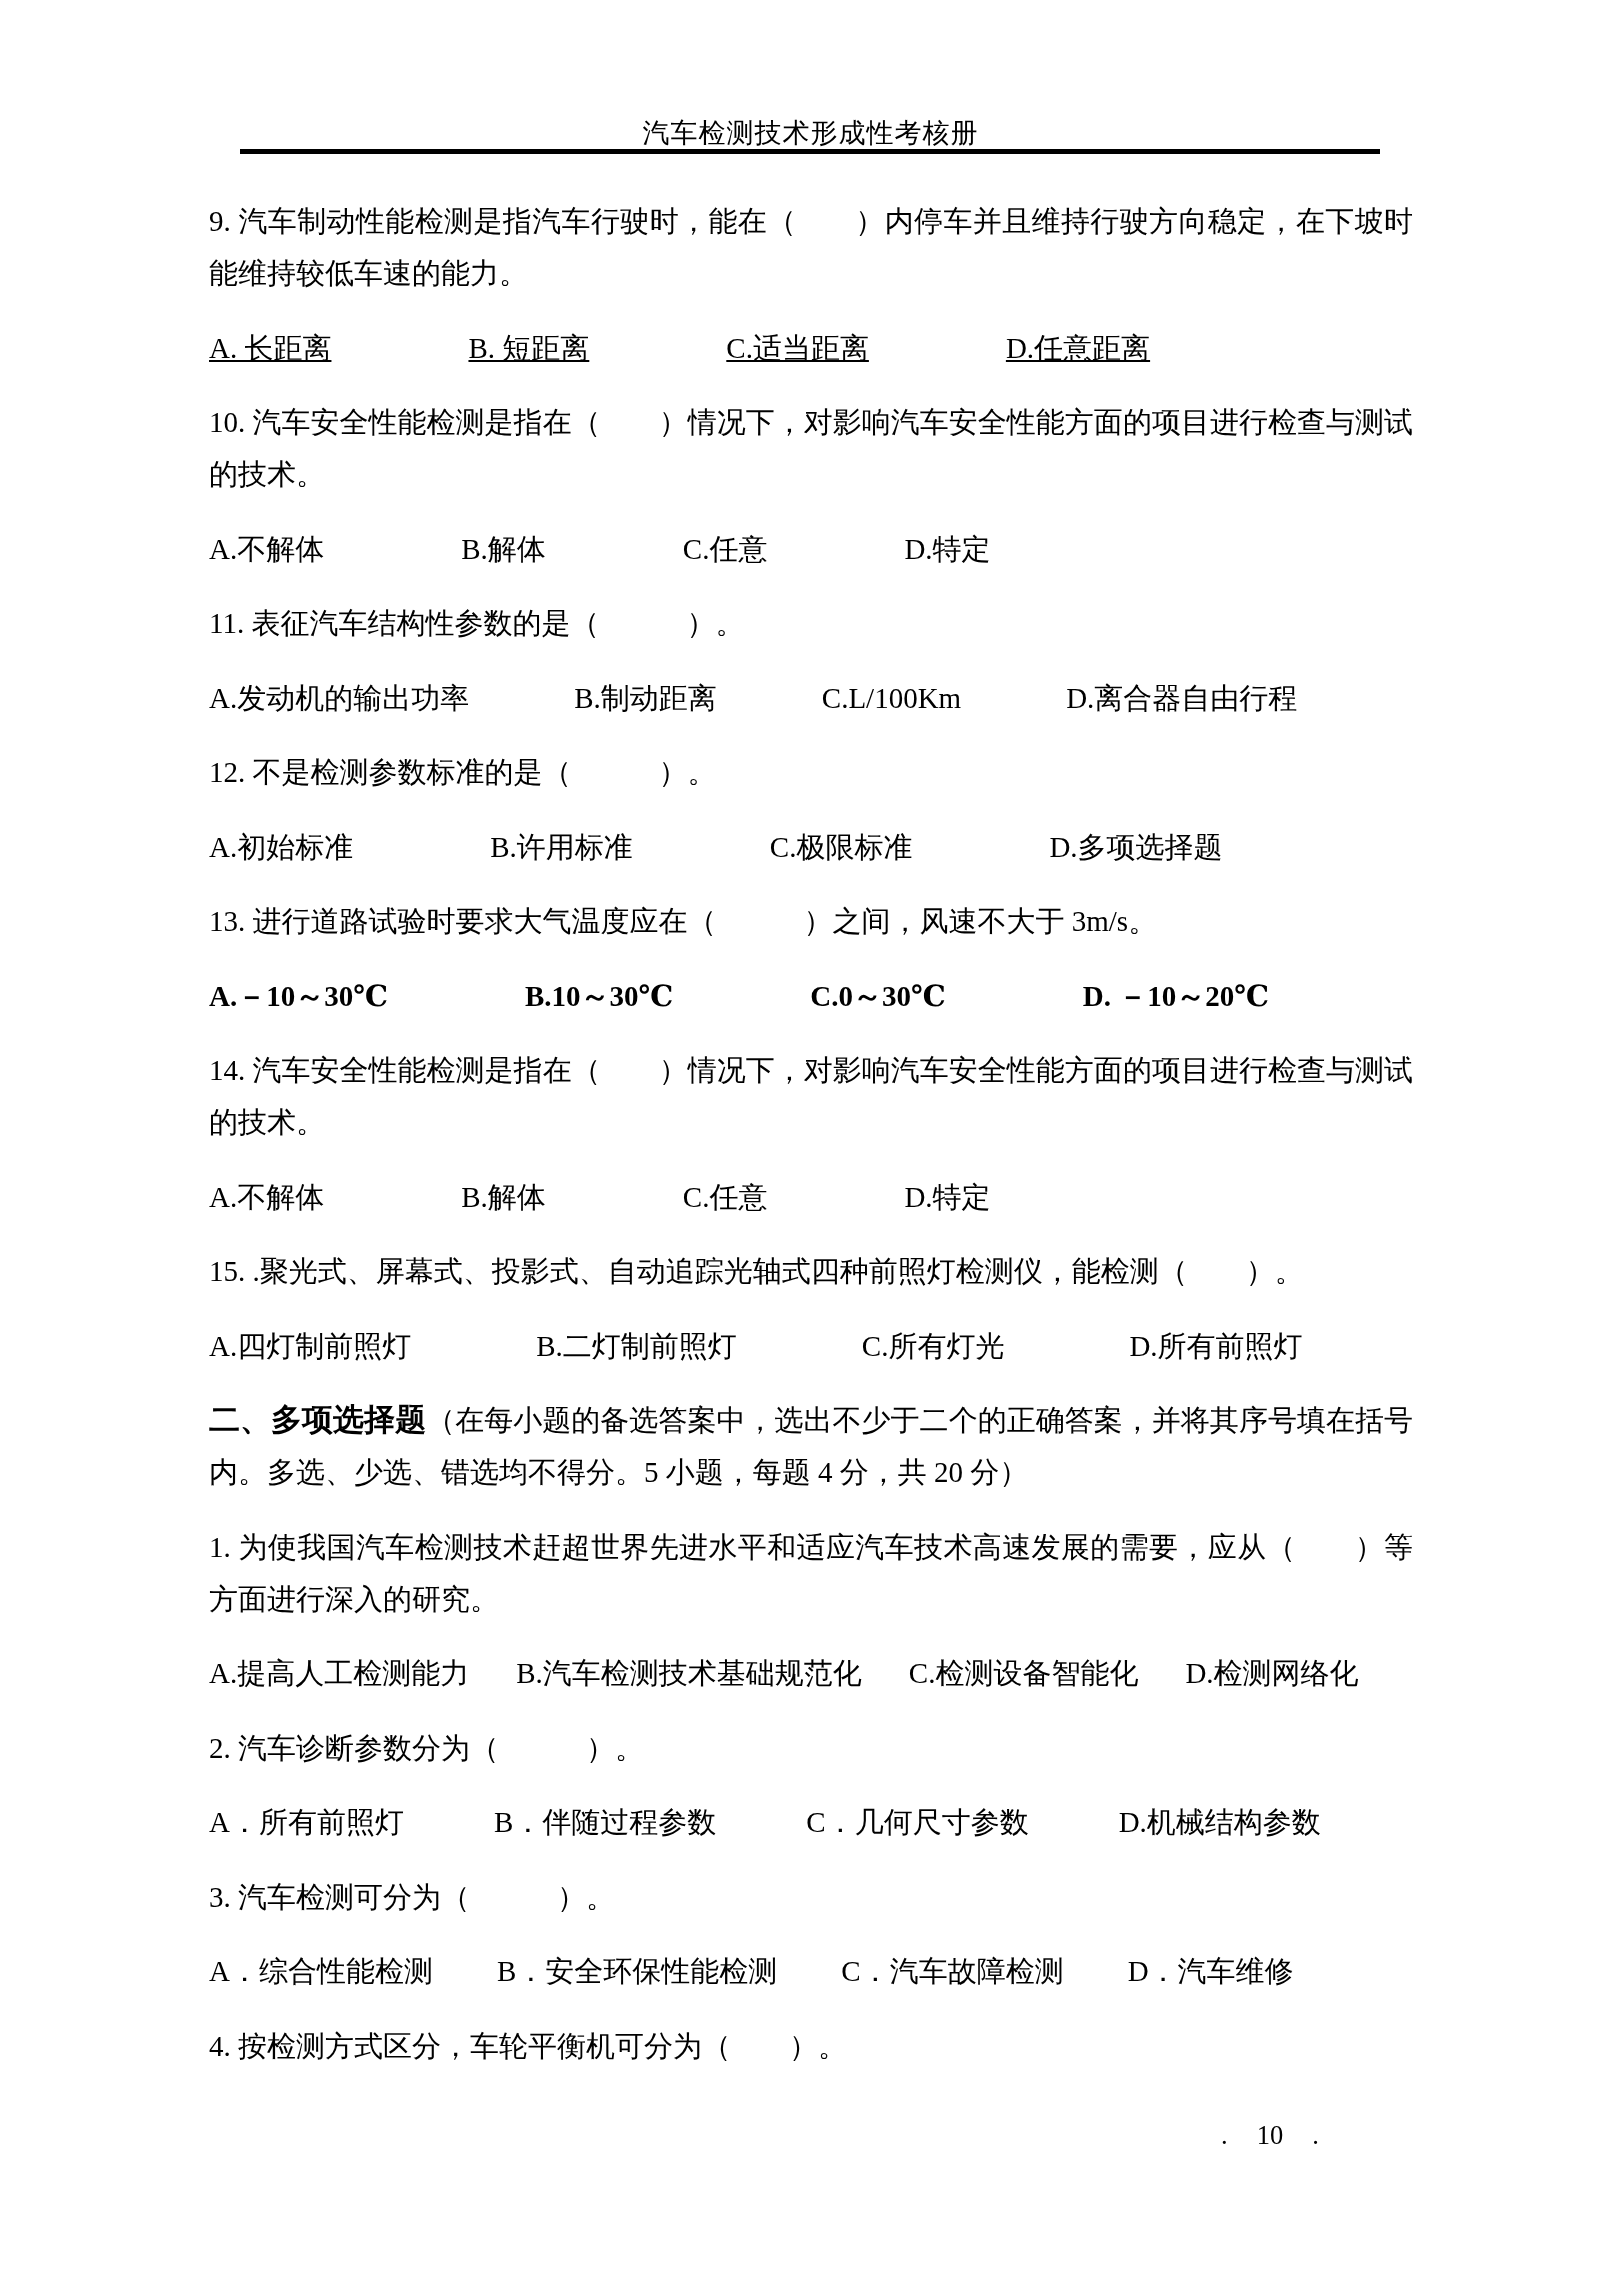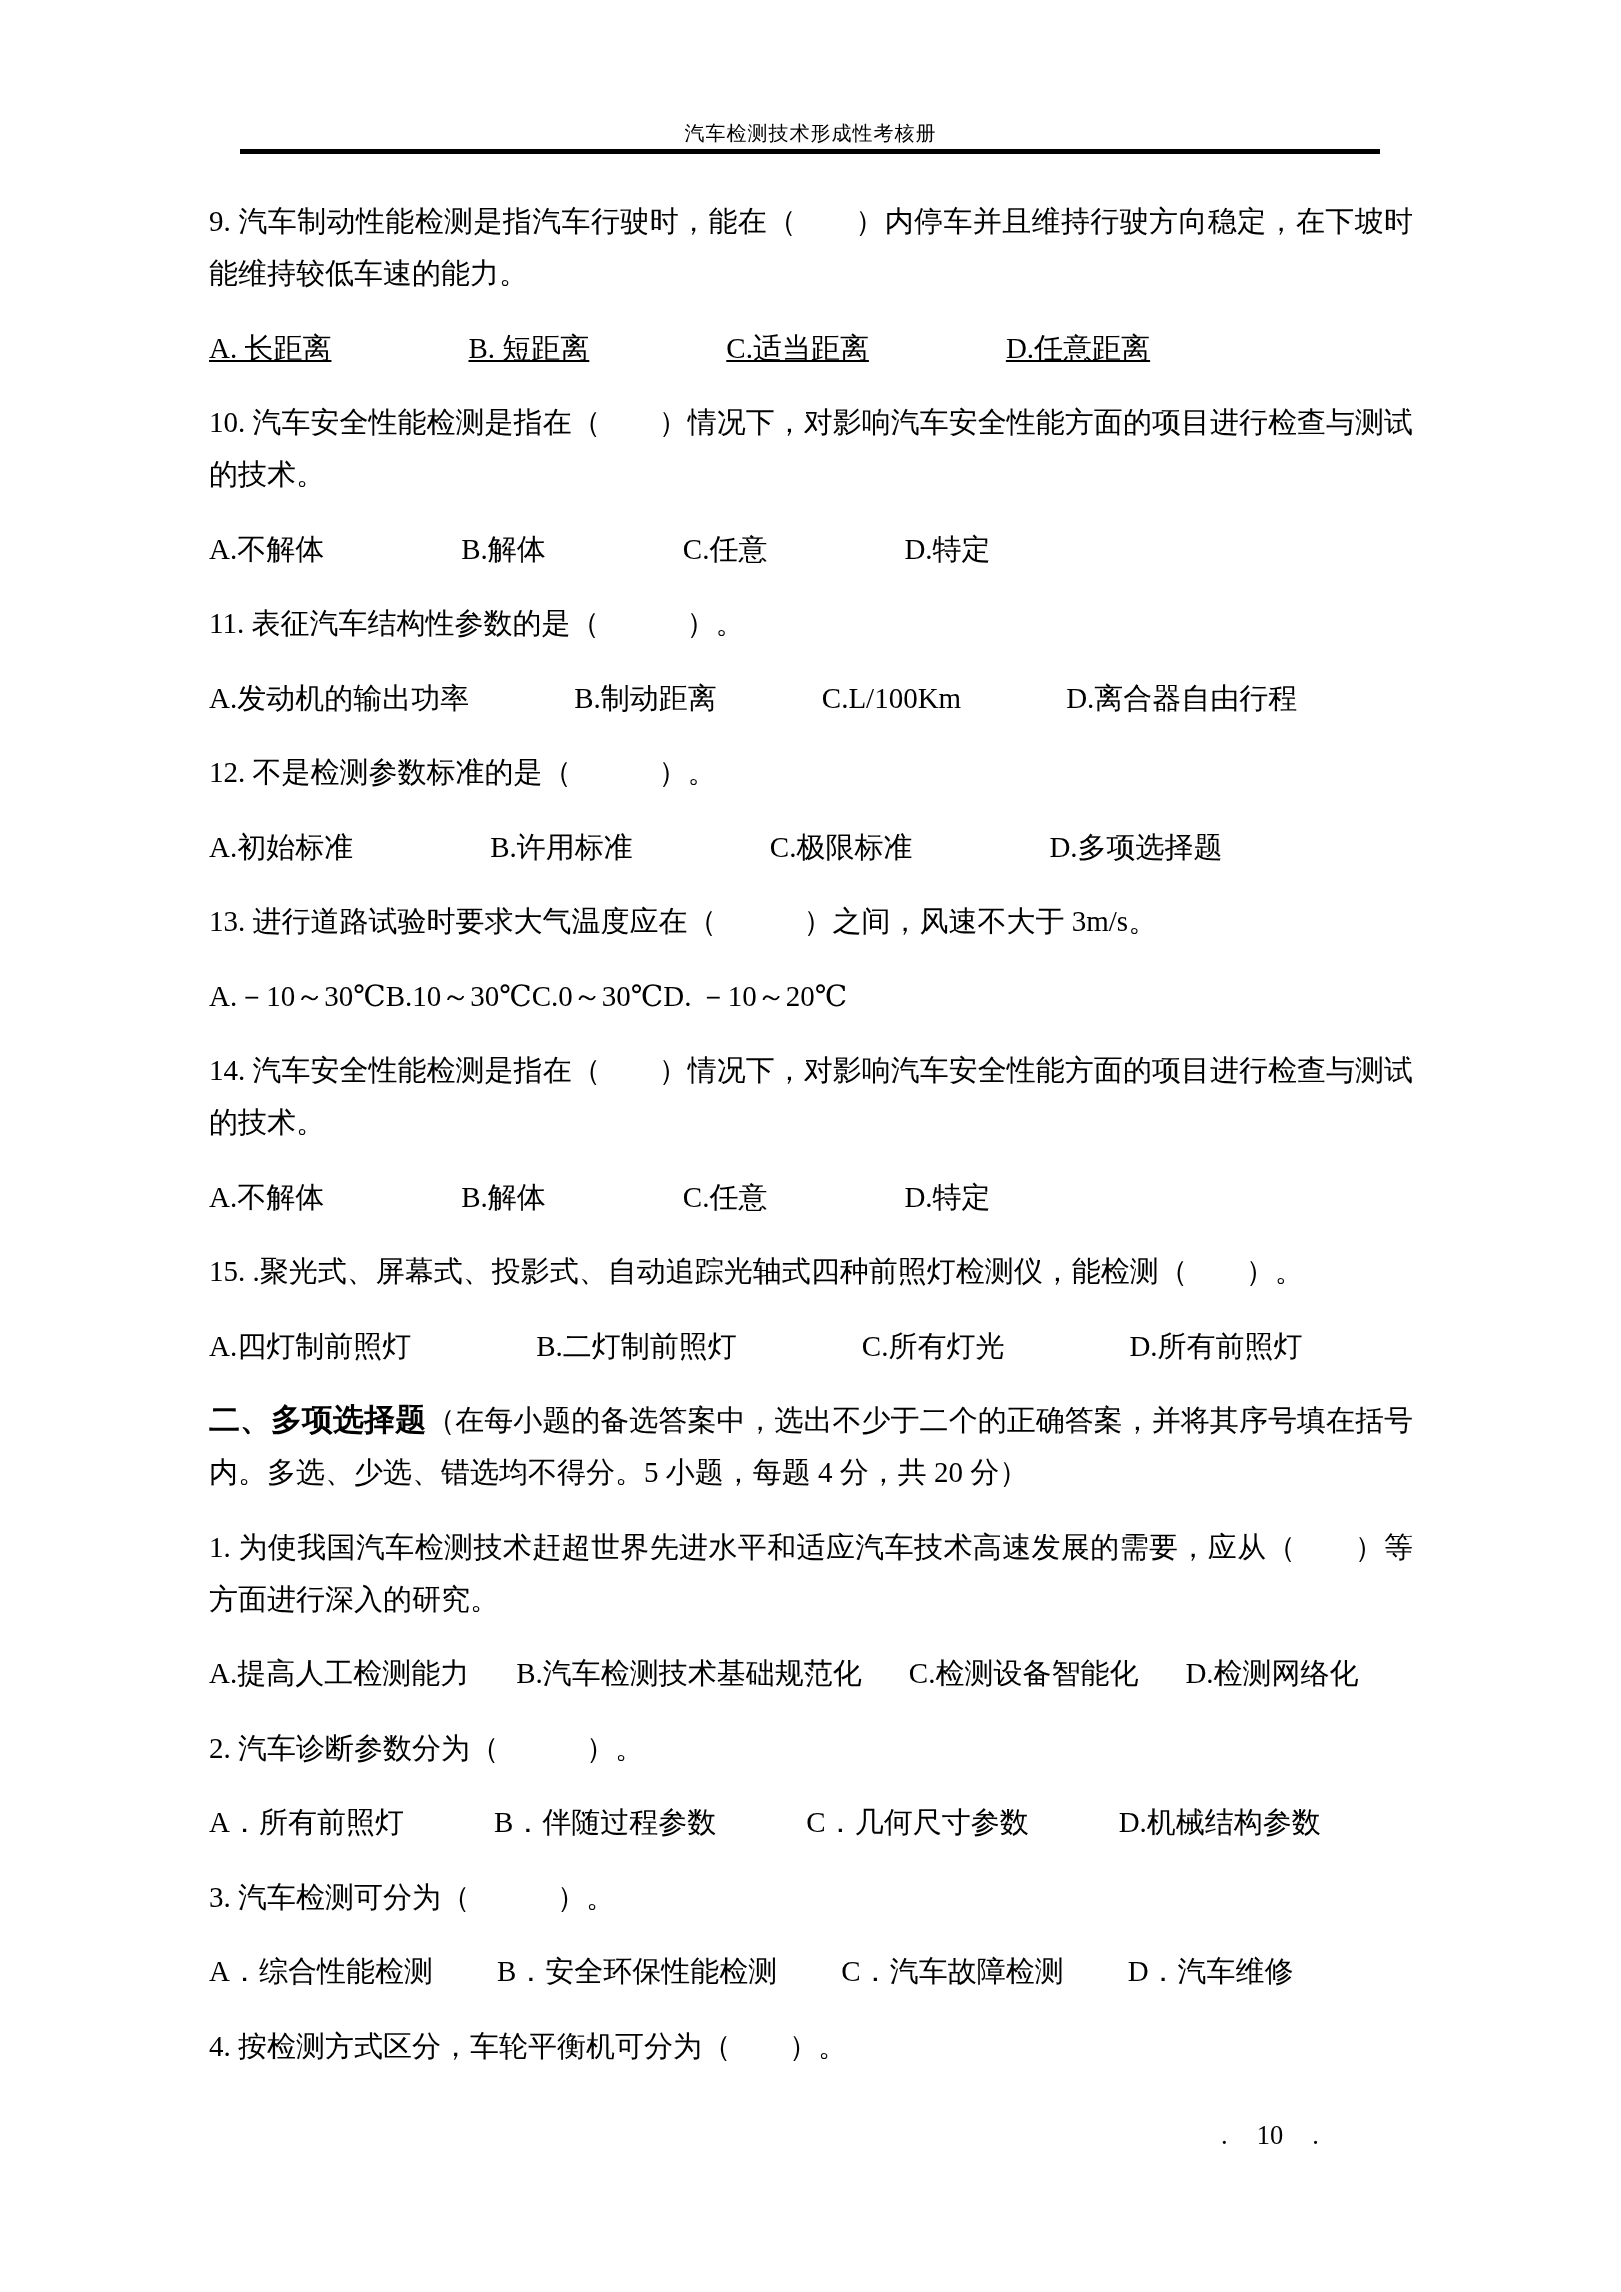"汽车检测技术形成性考核册" .header-title { font-size: 20px -> 27px }
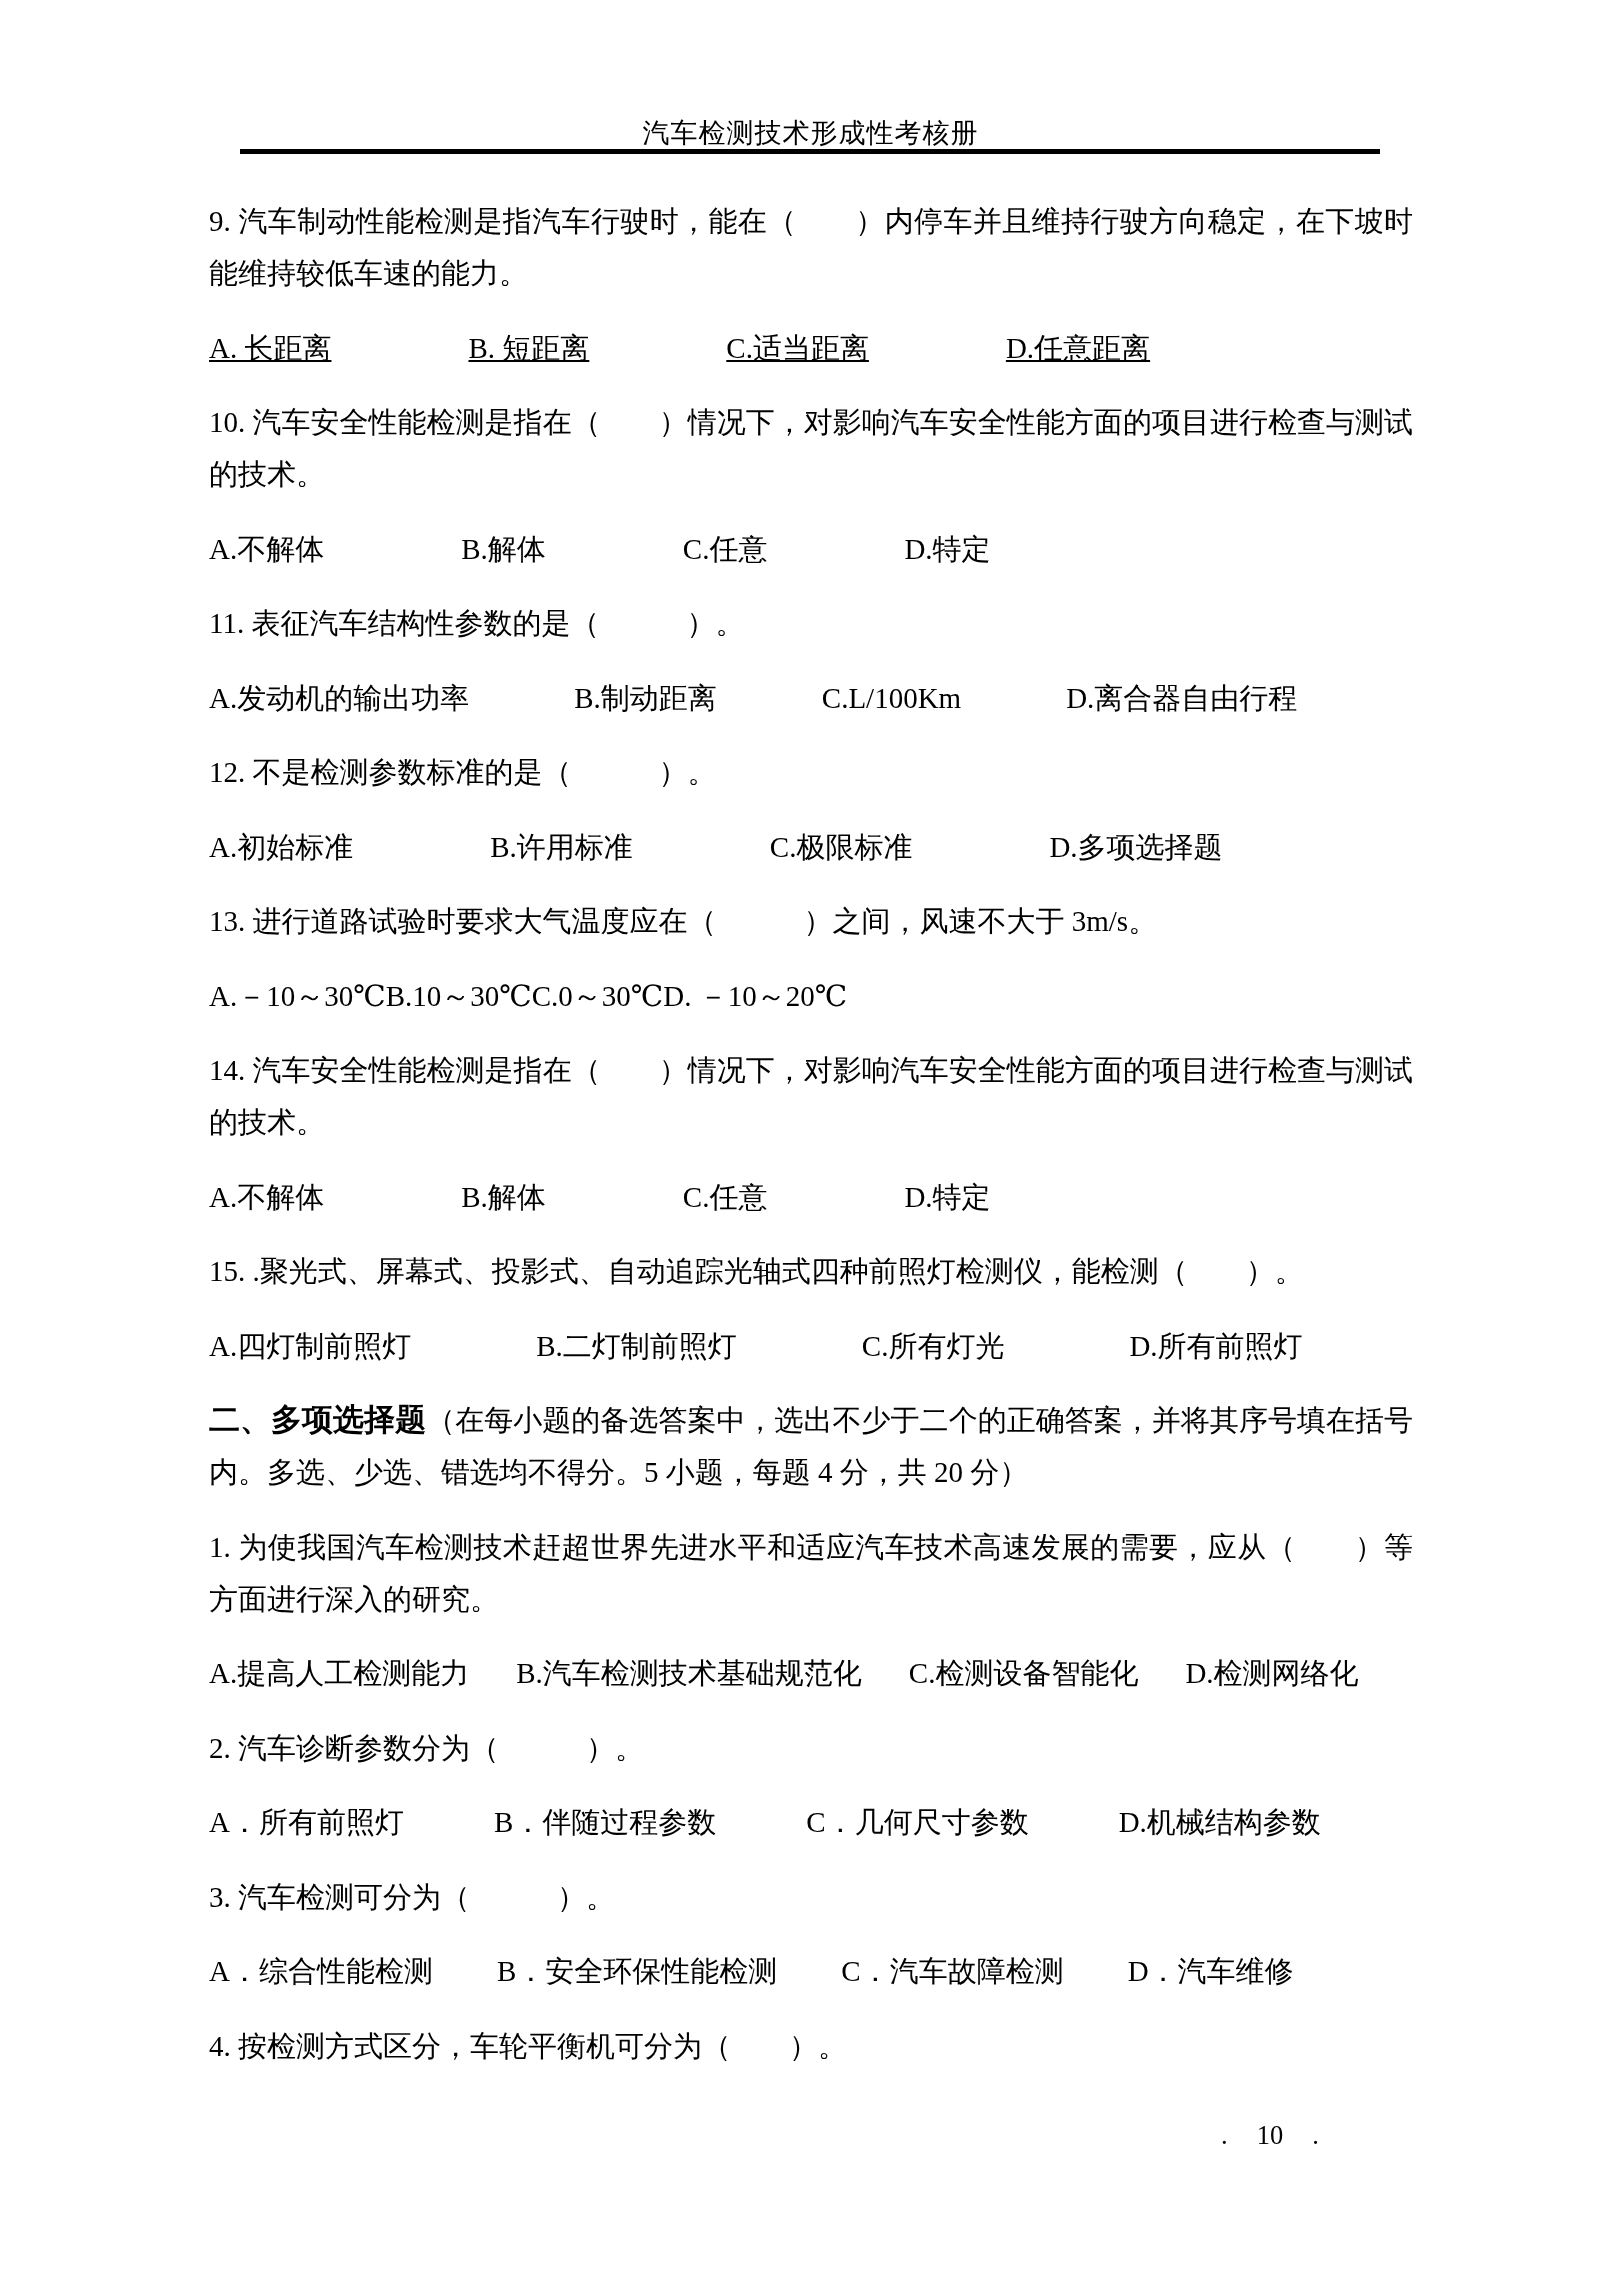"A.－10～30℃" p.para { column-gap: none -> 137px; font-weight: none -> bold }
